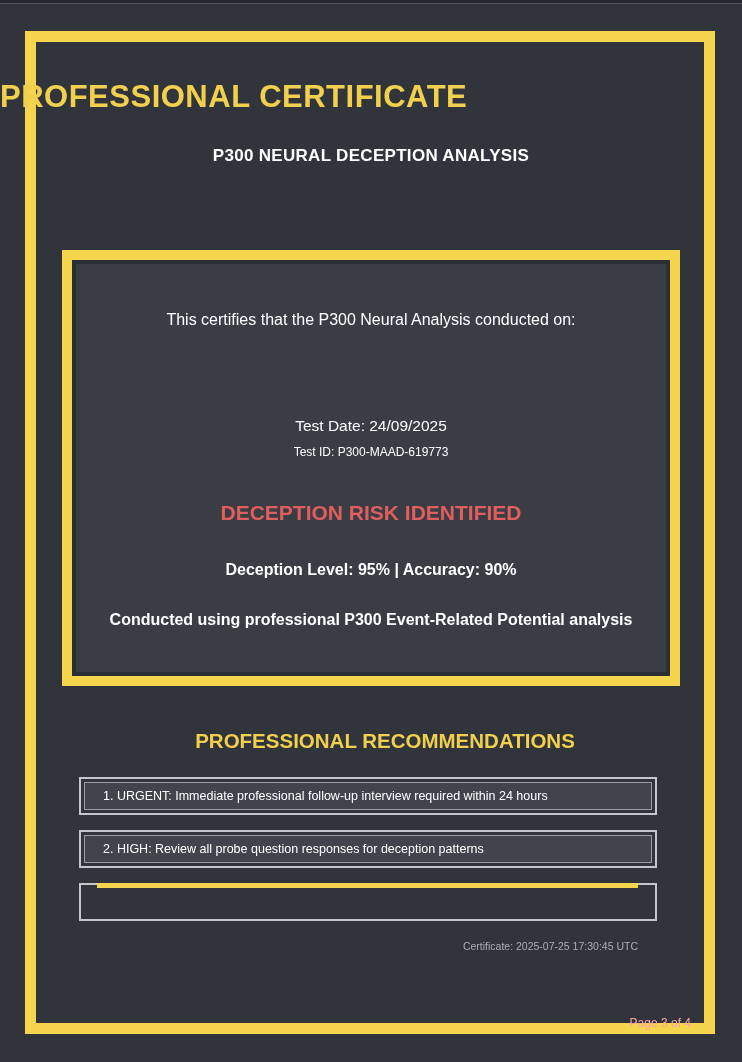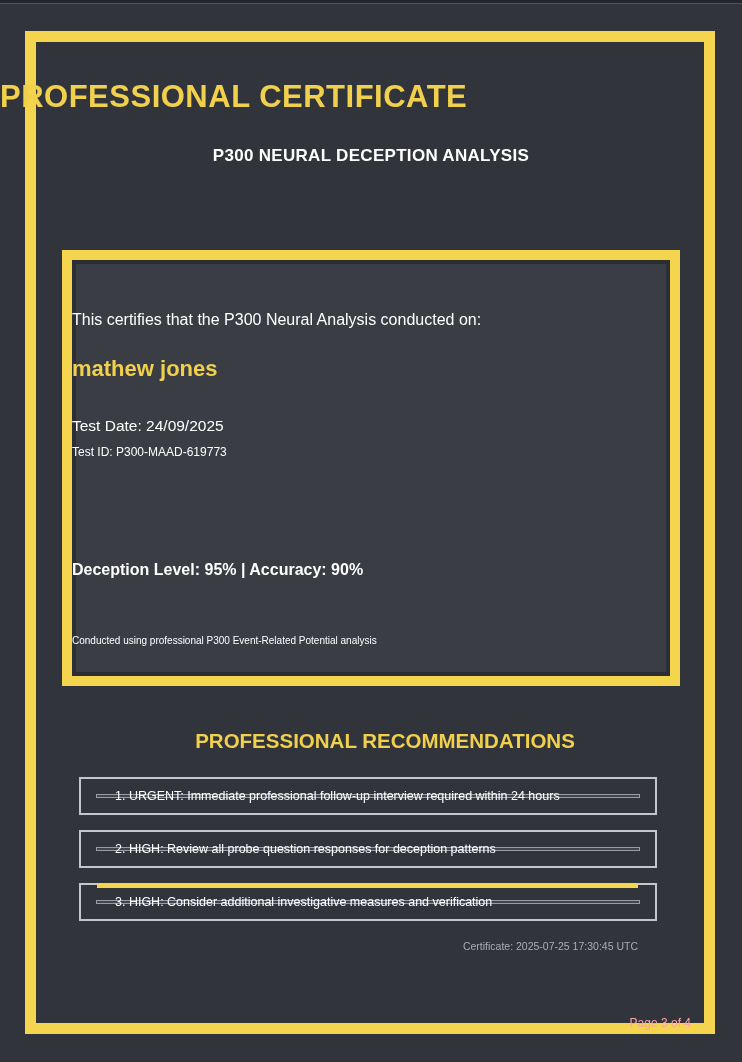"This certifies that the P300" .cert-panel p { text-align: none -> center }
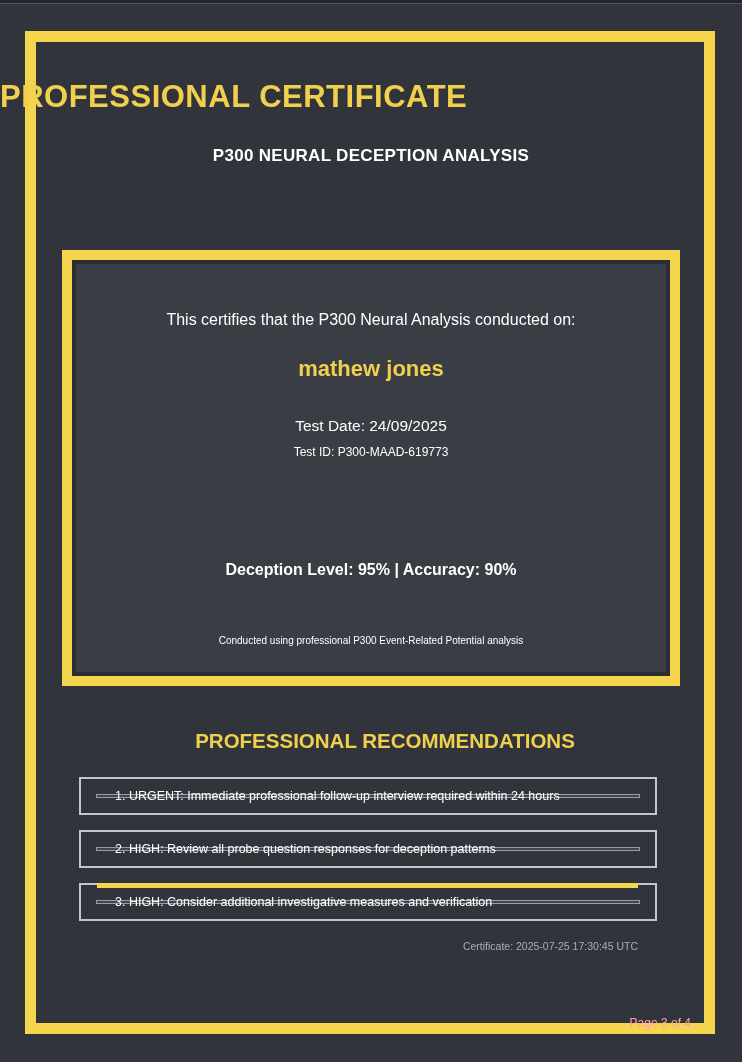"mathew jones" p.line-name { html: <p>mathew jones</p> -> none }
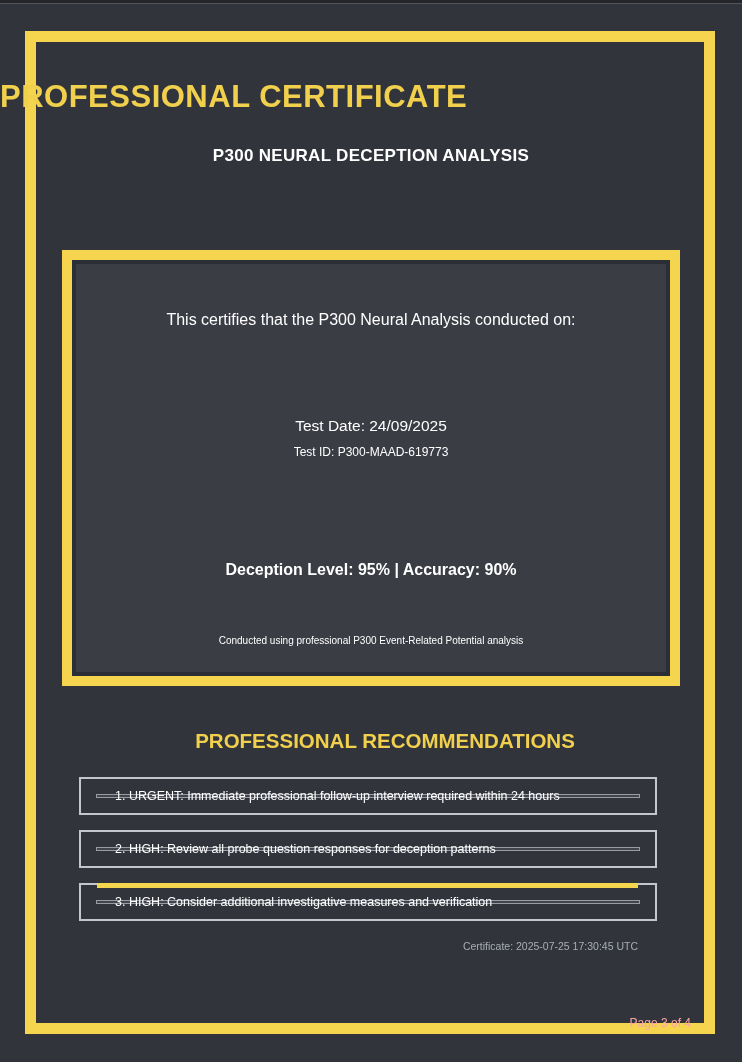"DECEPTION RISK IDENTIFIED" p.line-risk { html: none -> <p>DECEPTION RISK IDENTIFIED</p> }
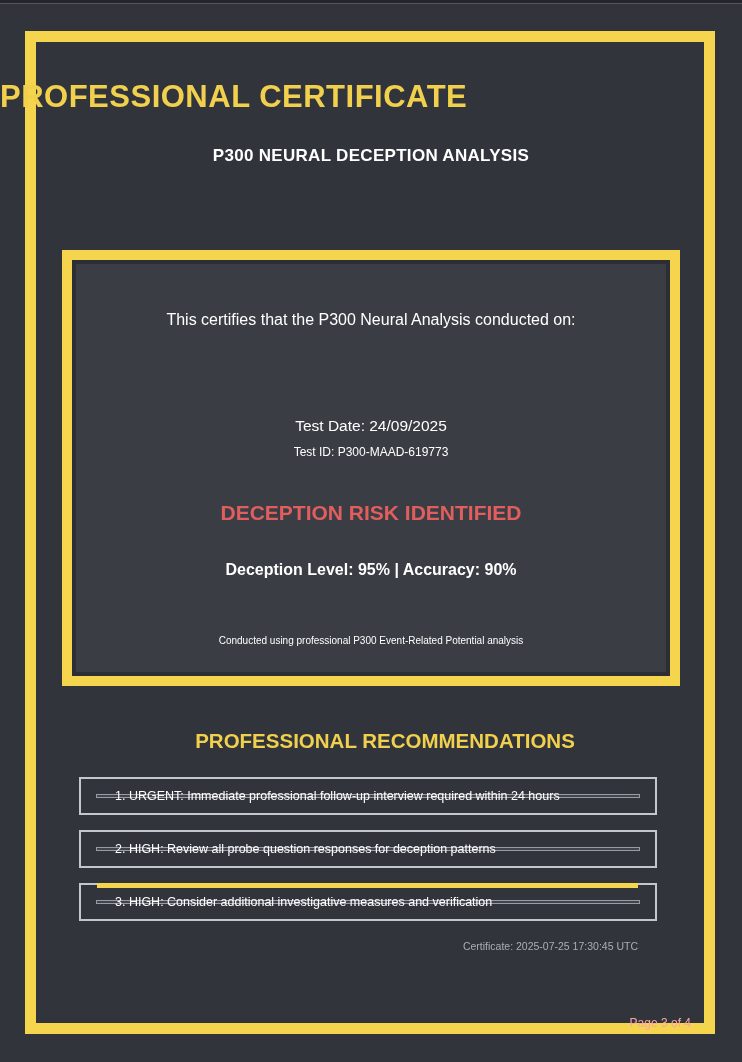"Conducted using professional P300" .line-method { font-size: 10px -> 16px; font-weight: normal -> bold; top: 373px -> 352px }
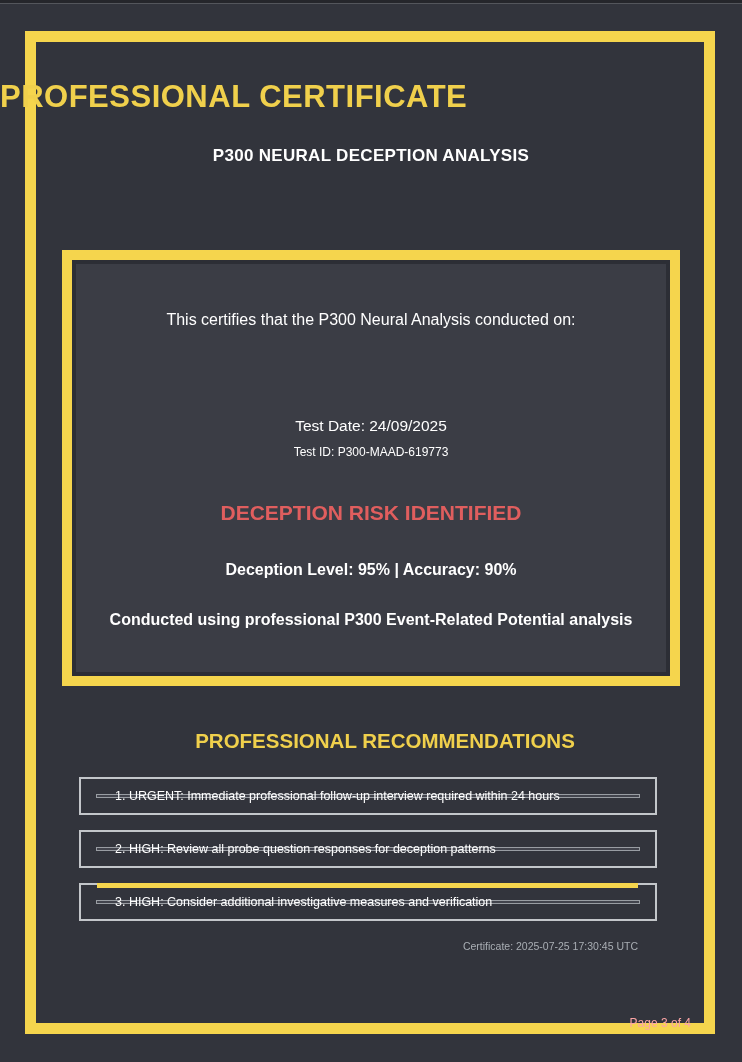"1. URGENT: Immediate professional" .rec-box { padding: 15px -> 3px }
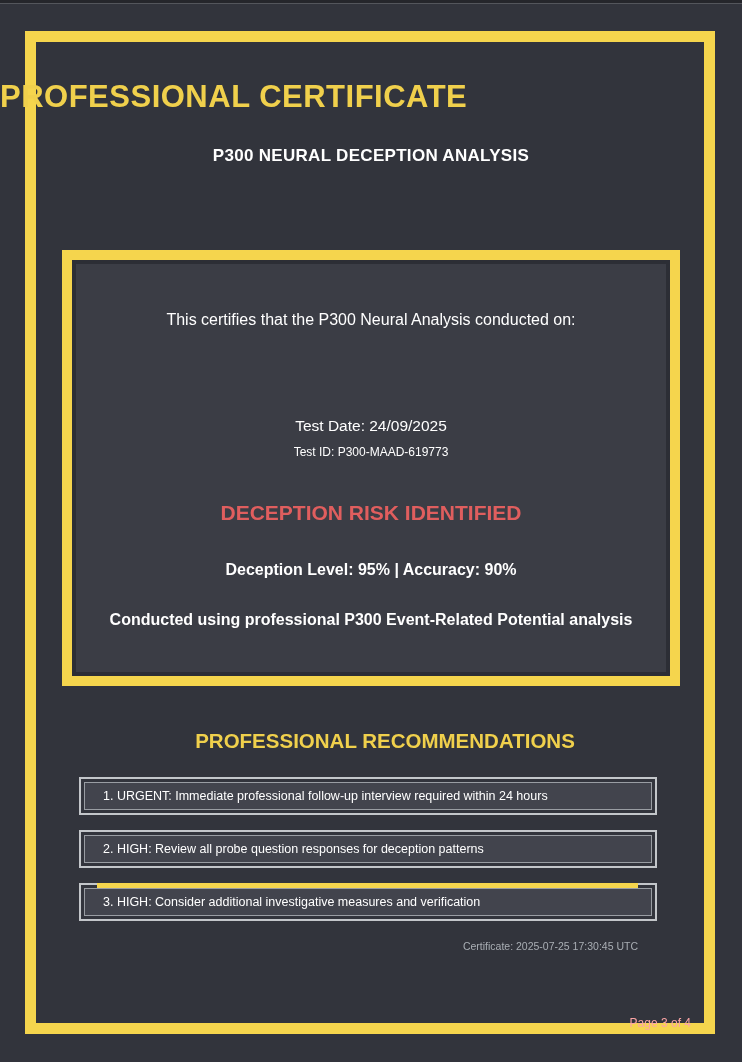"3. HIGH: Consider additional" div.rec-inner { html: <div>3. HIGH: Consider additional investigative measures and verification</div> -> none }
